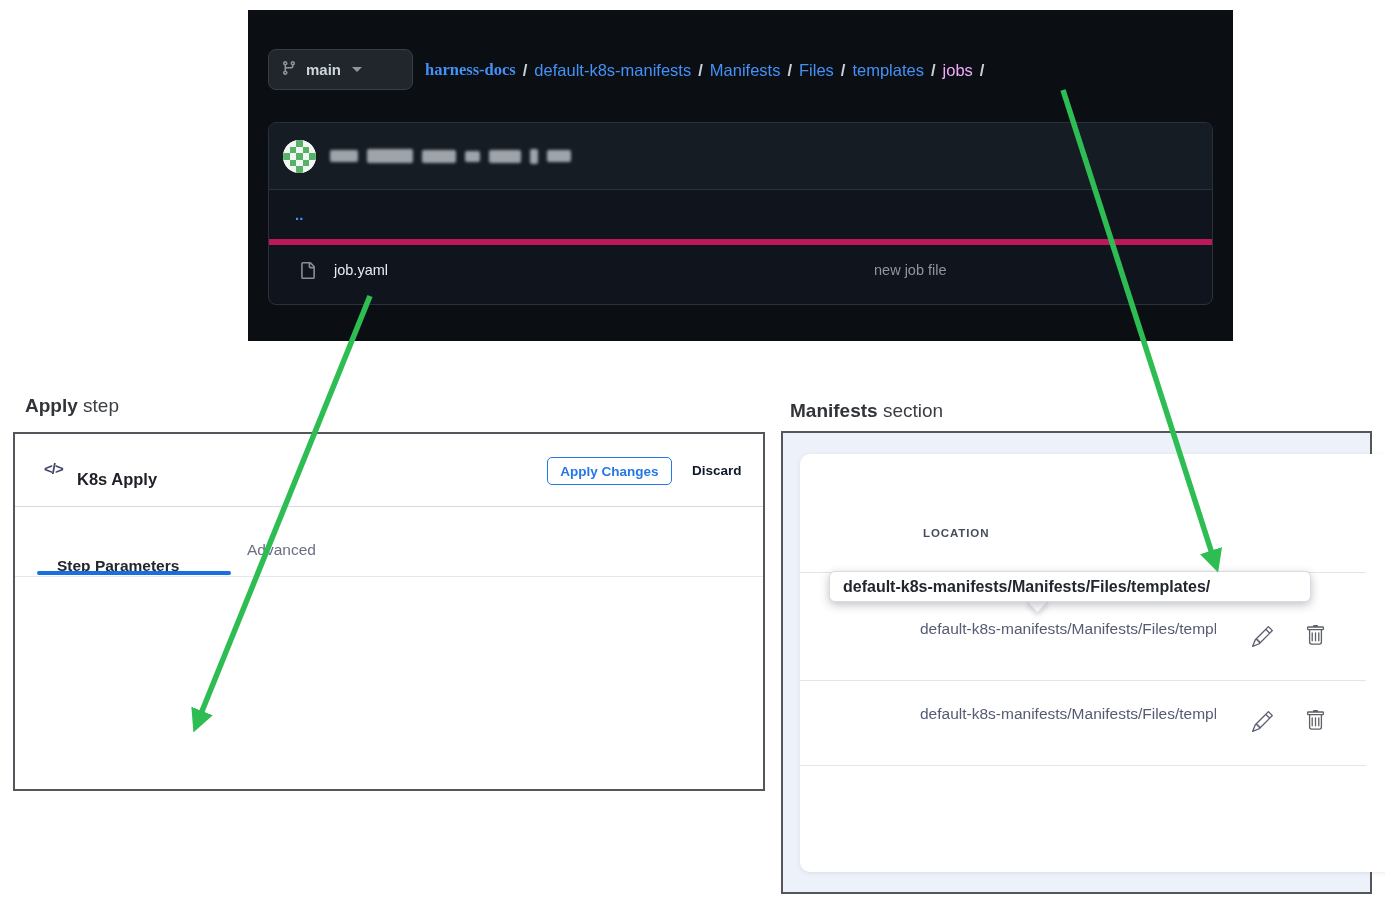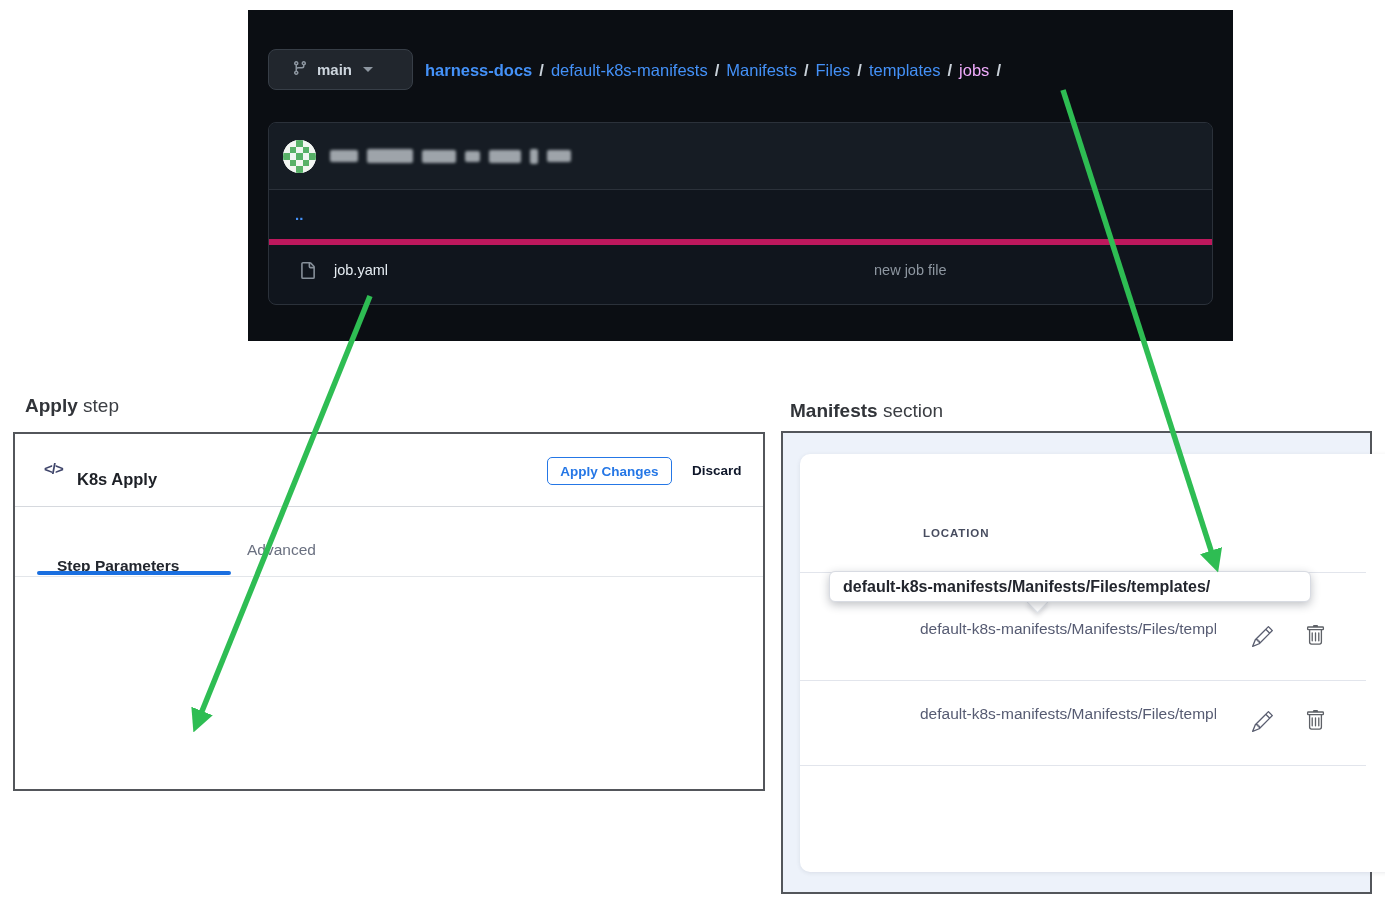"main" .branch-btn { padding: 0 23px -> 0 12px }
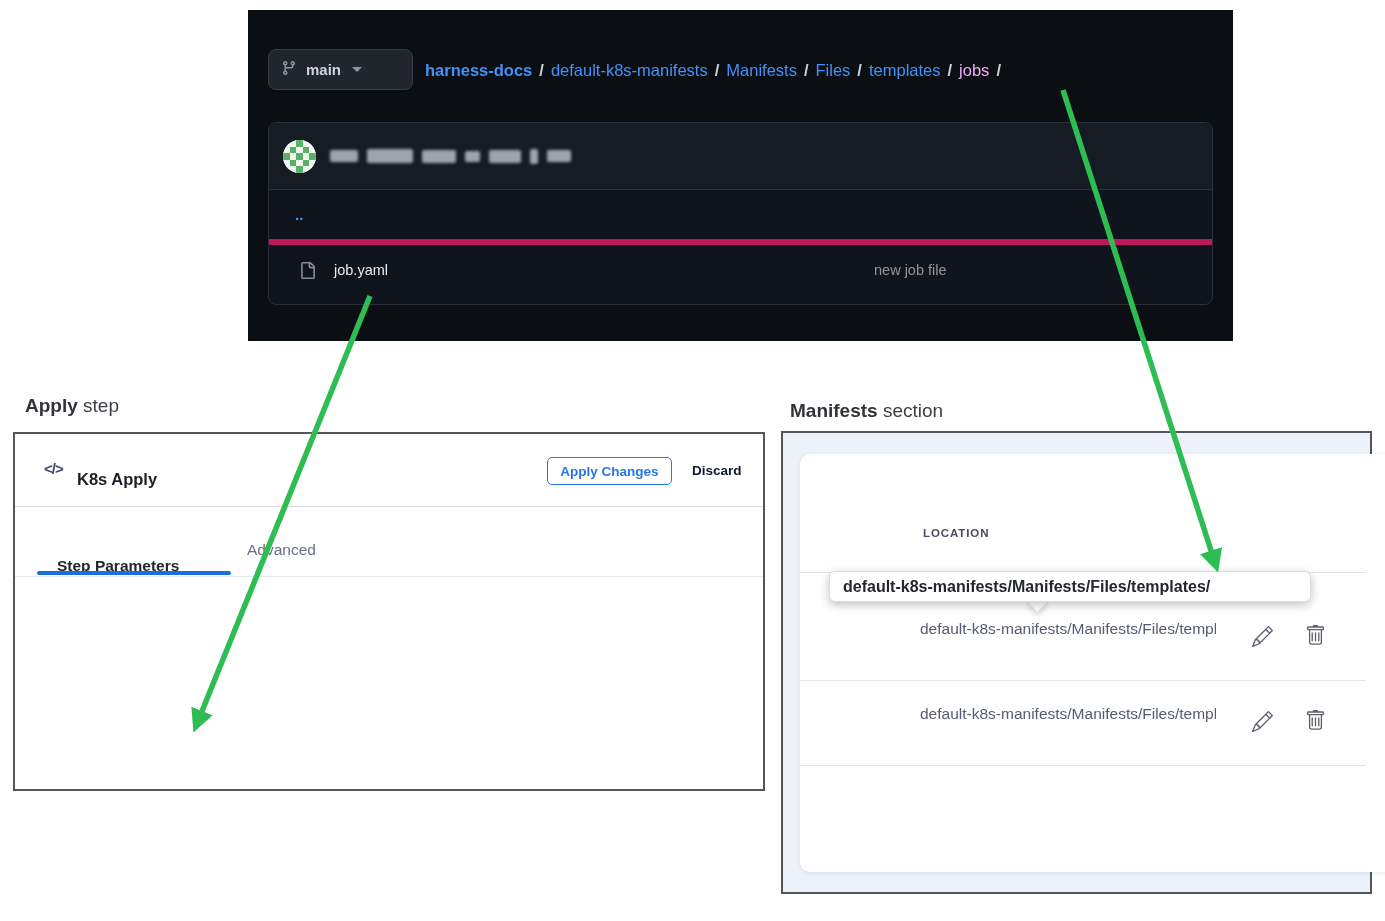"harness-docs" .bc-link.bold { font-family: none -> Liberation Serif, serif }
